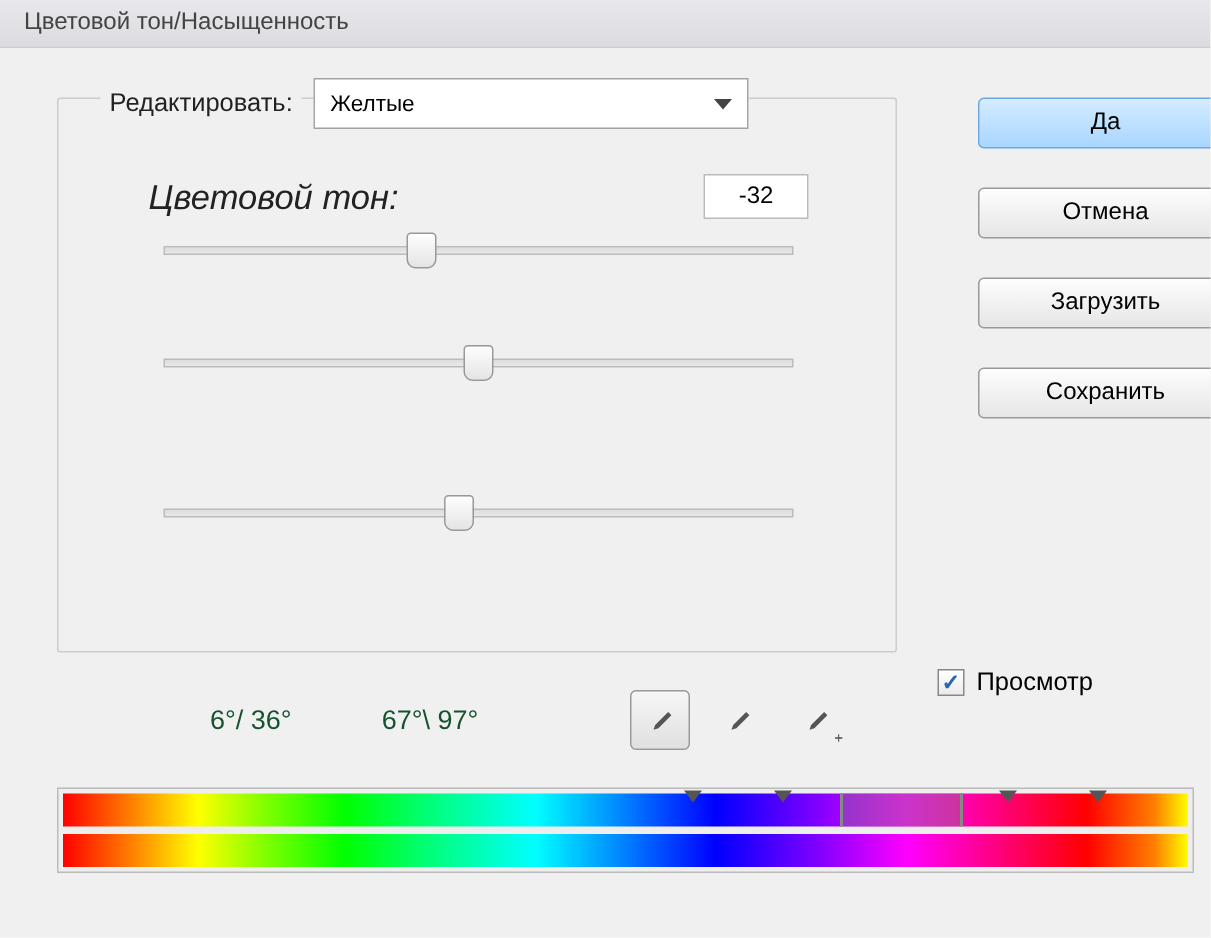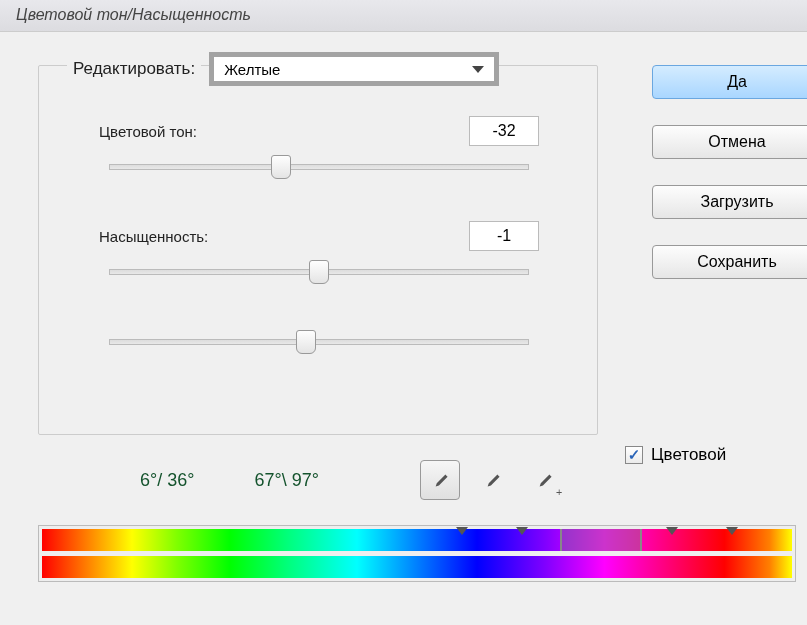"Цветовой тон/Насыщенность" .titlebar { font-style: italic -> none }
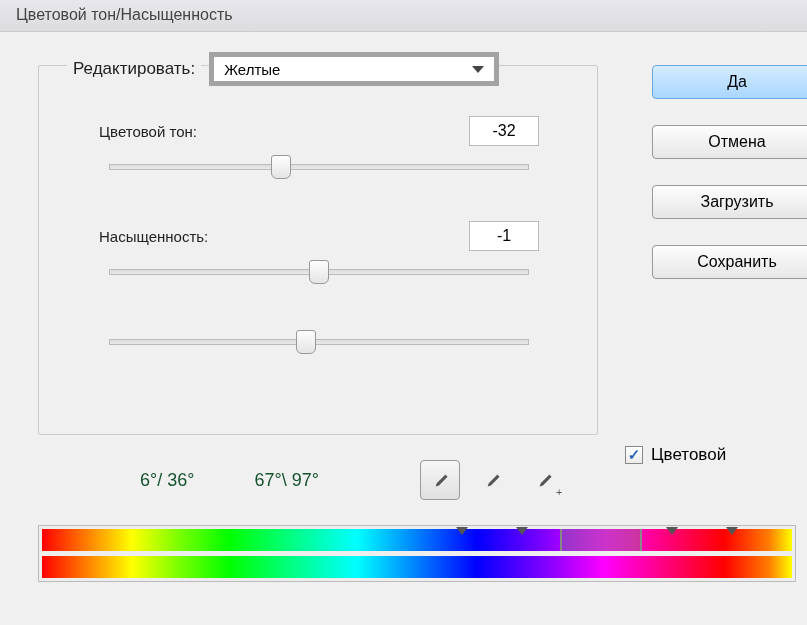"Желтые" .dropdown { border: 5px solid #a3a3a3 -> 1px solid #a3a3a3 }
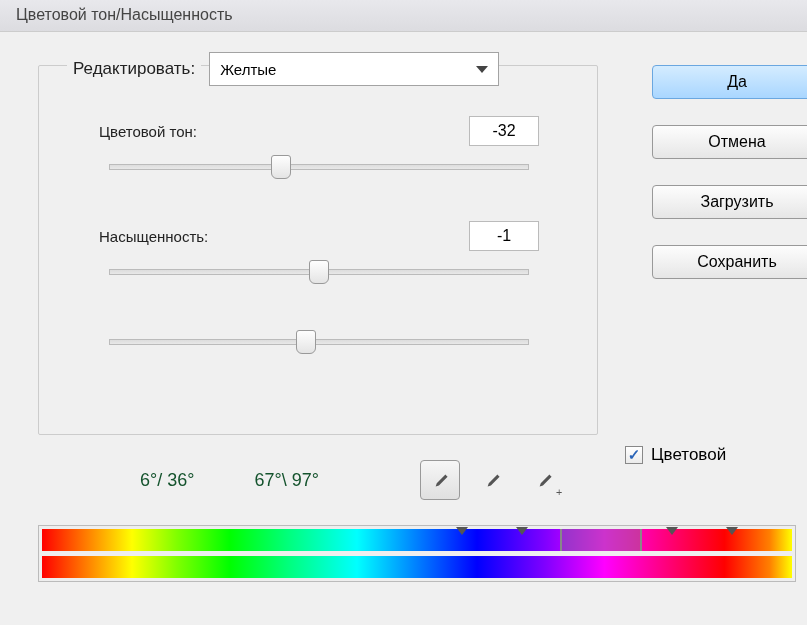"Цветовой тон:" .slider-label { font-size: 15px -> 23px; font-style: none -> italic }
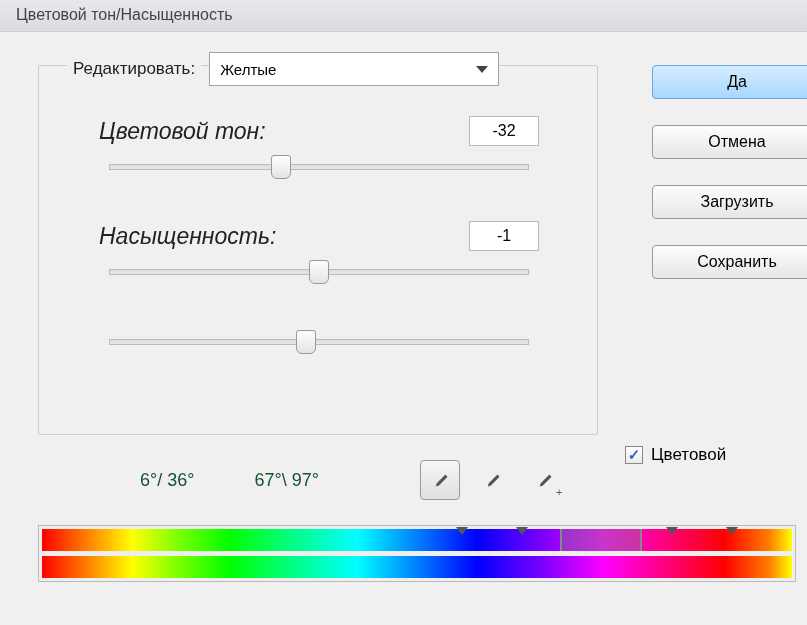"Насыщенность:" div.slider-row { html: <div> <span>Насыщенность:</span> <input> </div> -> none }
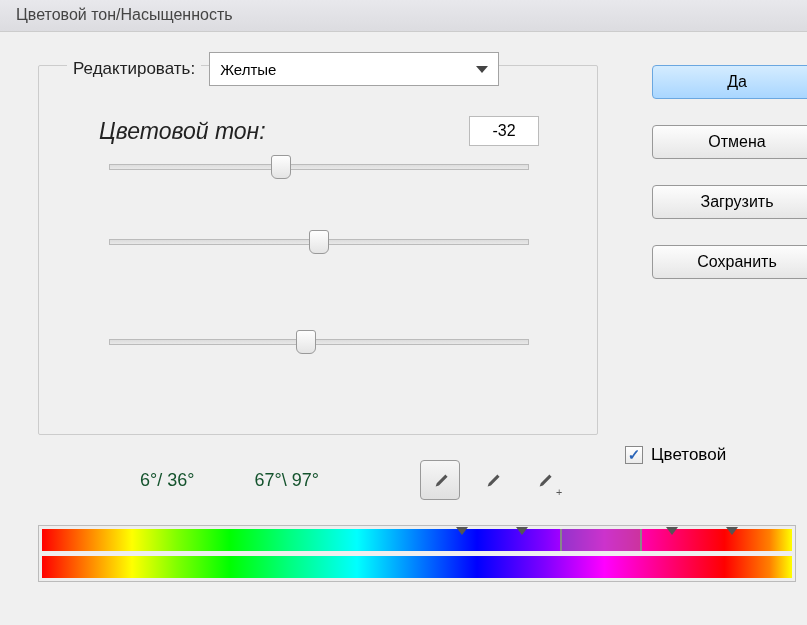"Цветовой" span { text: Цветовой -> Просмотр }
